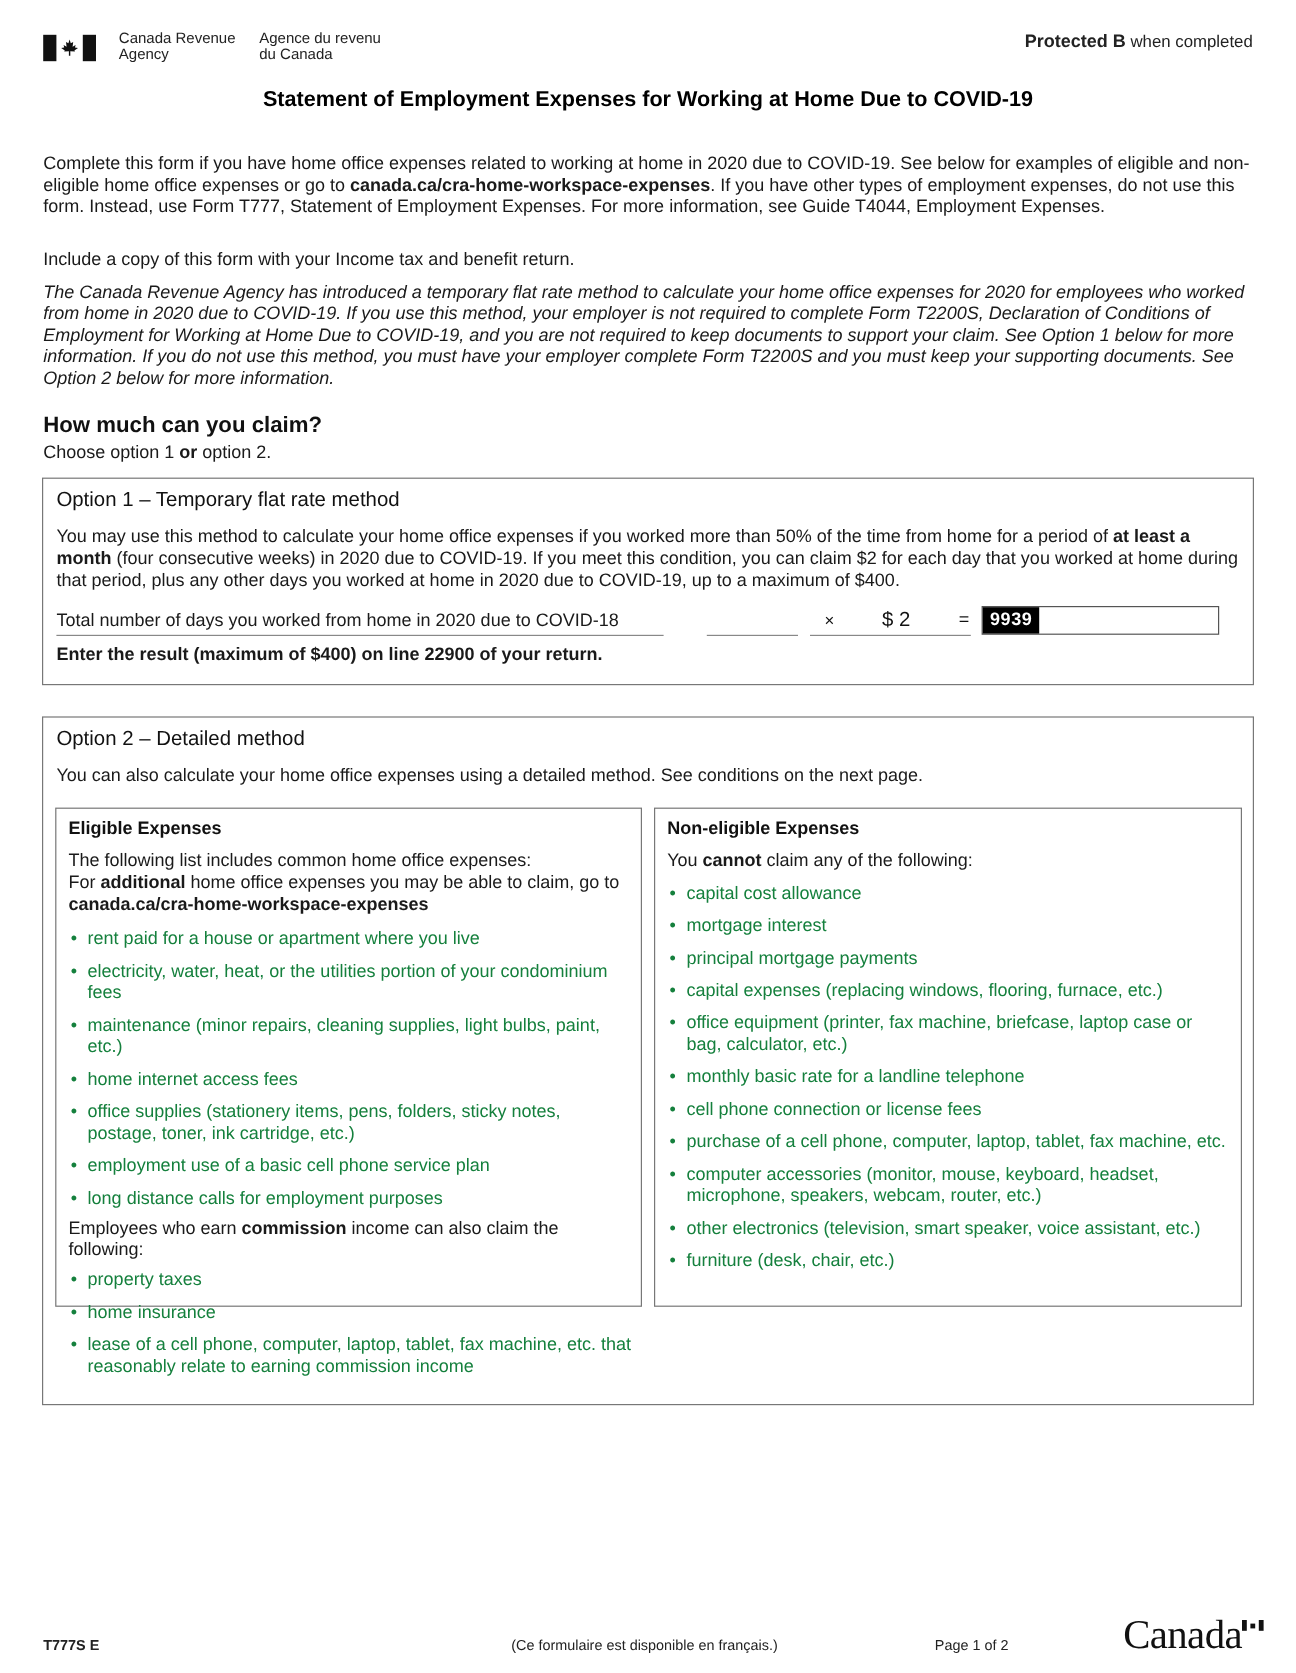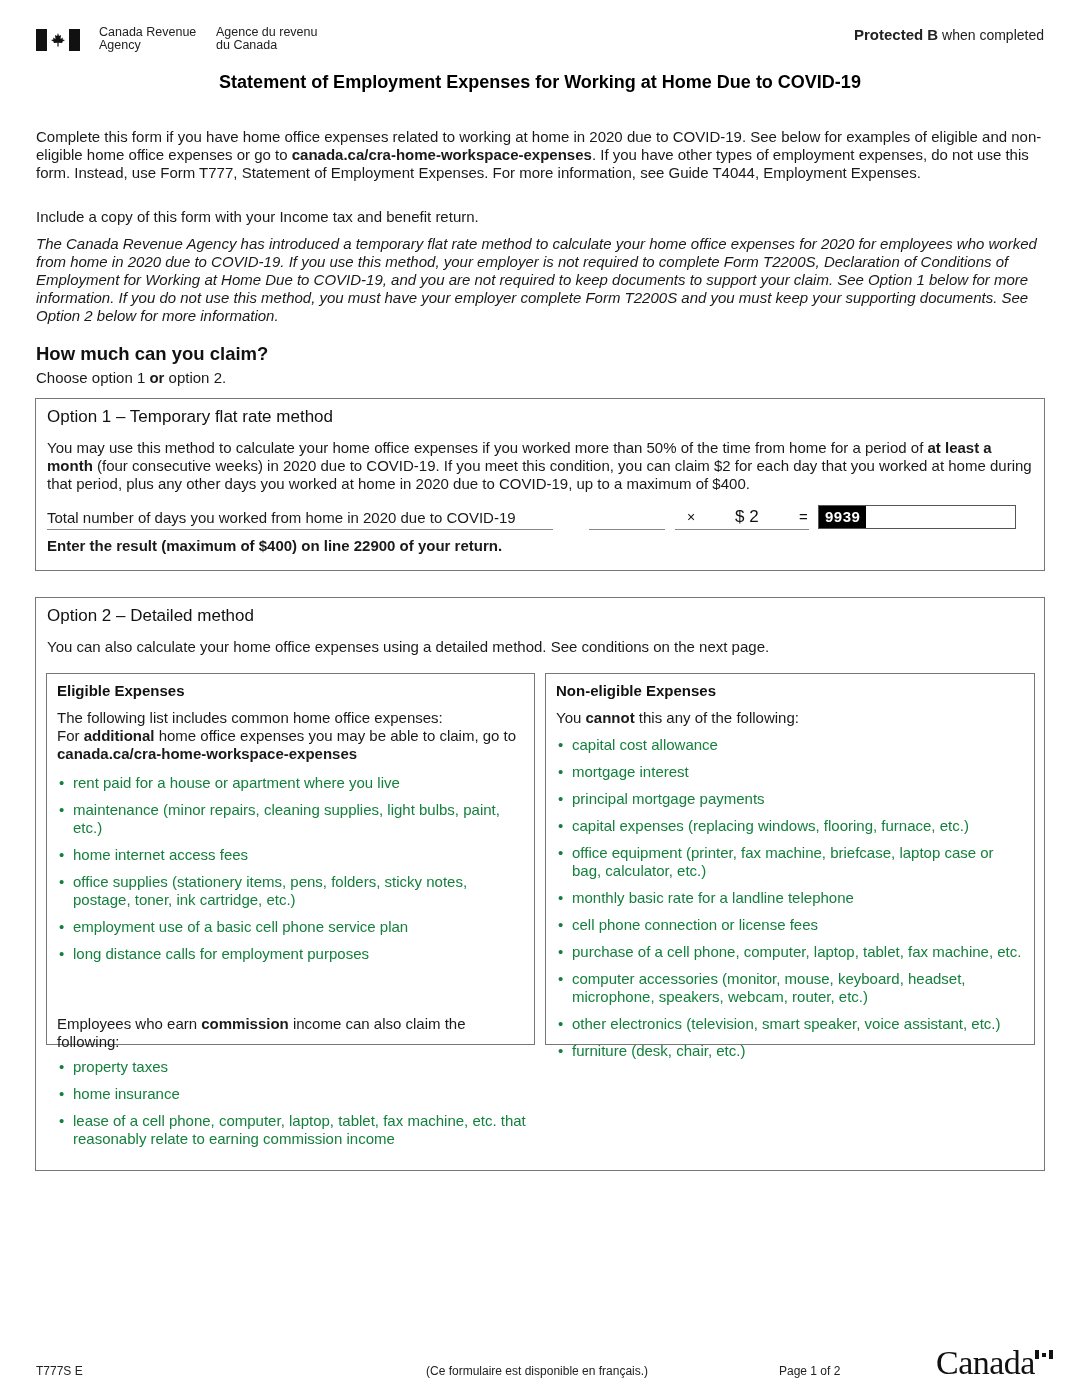"Total number of days you" div.calc-label { text: COVID-19 -> COVID-18 }
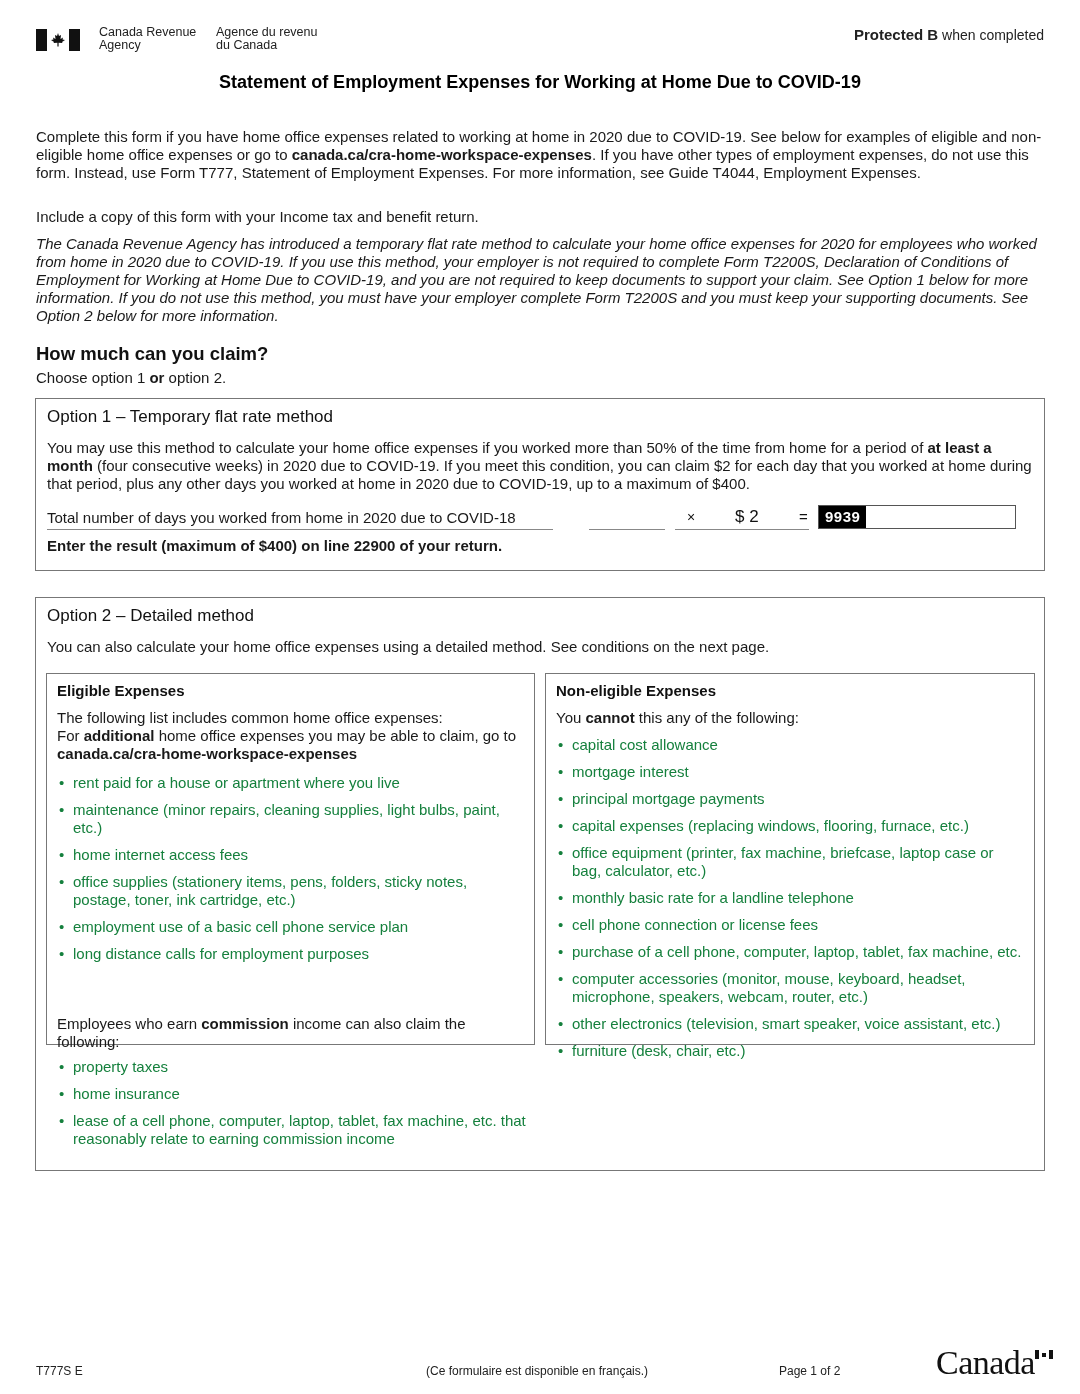"Eligible Expenses" .inner { height: 372px -> 416px }
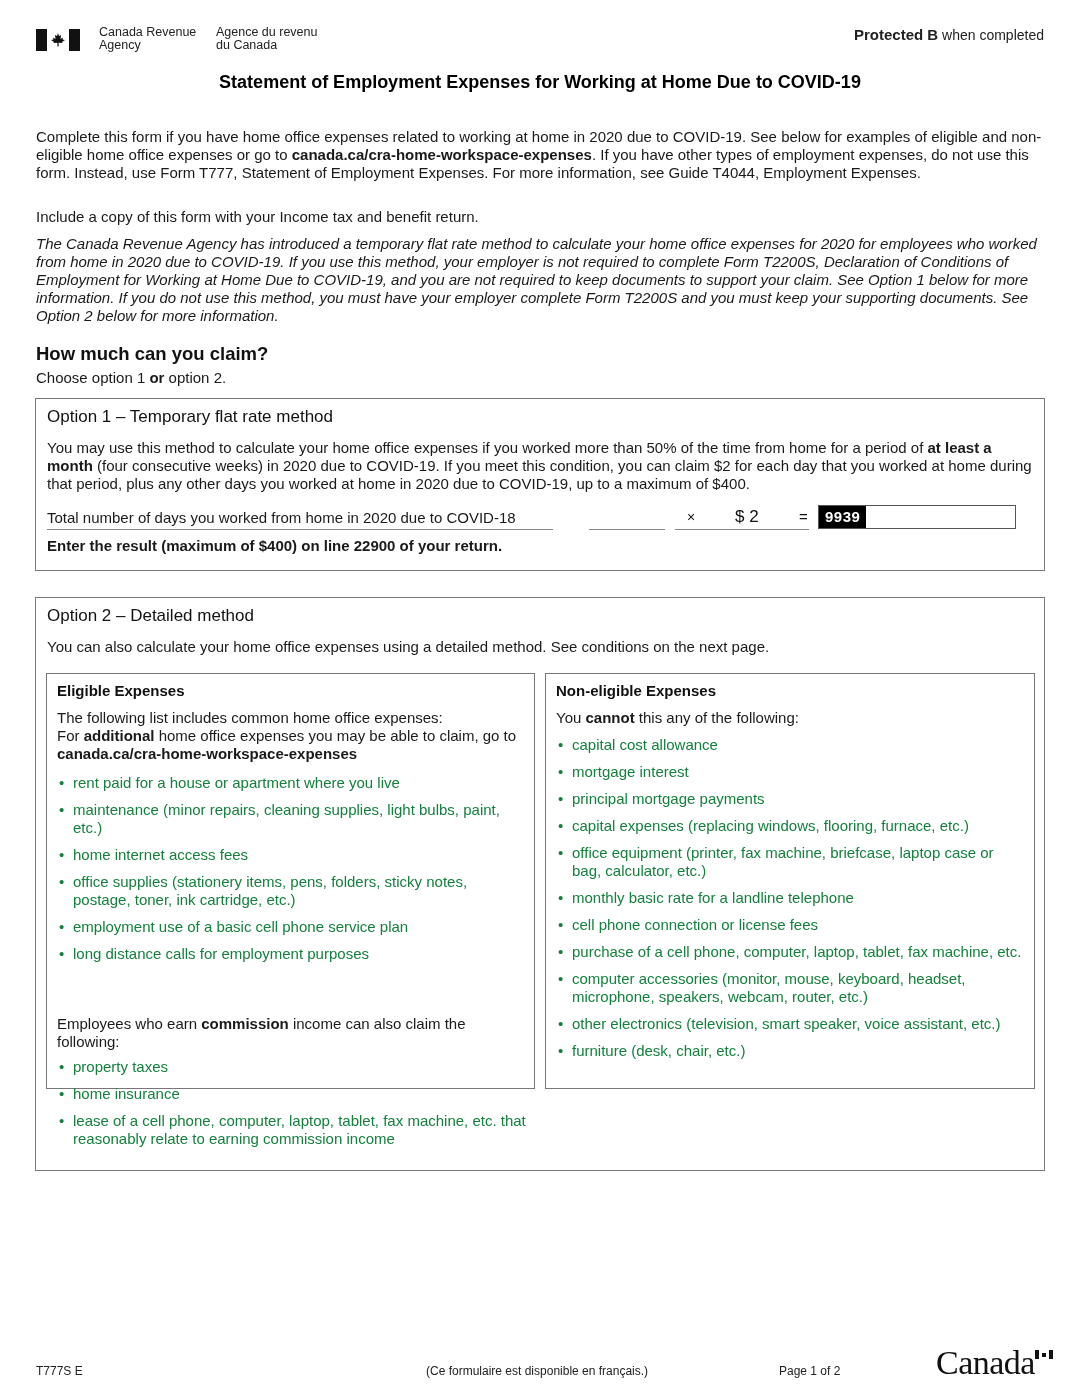"this any of the following:" span { text: this -> claim }
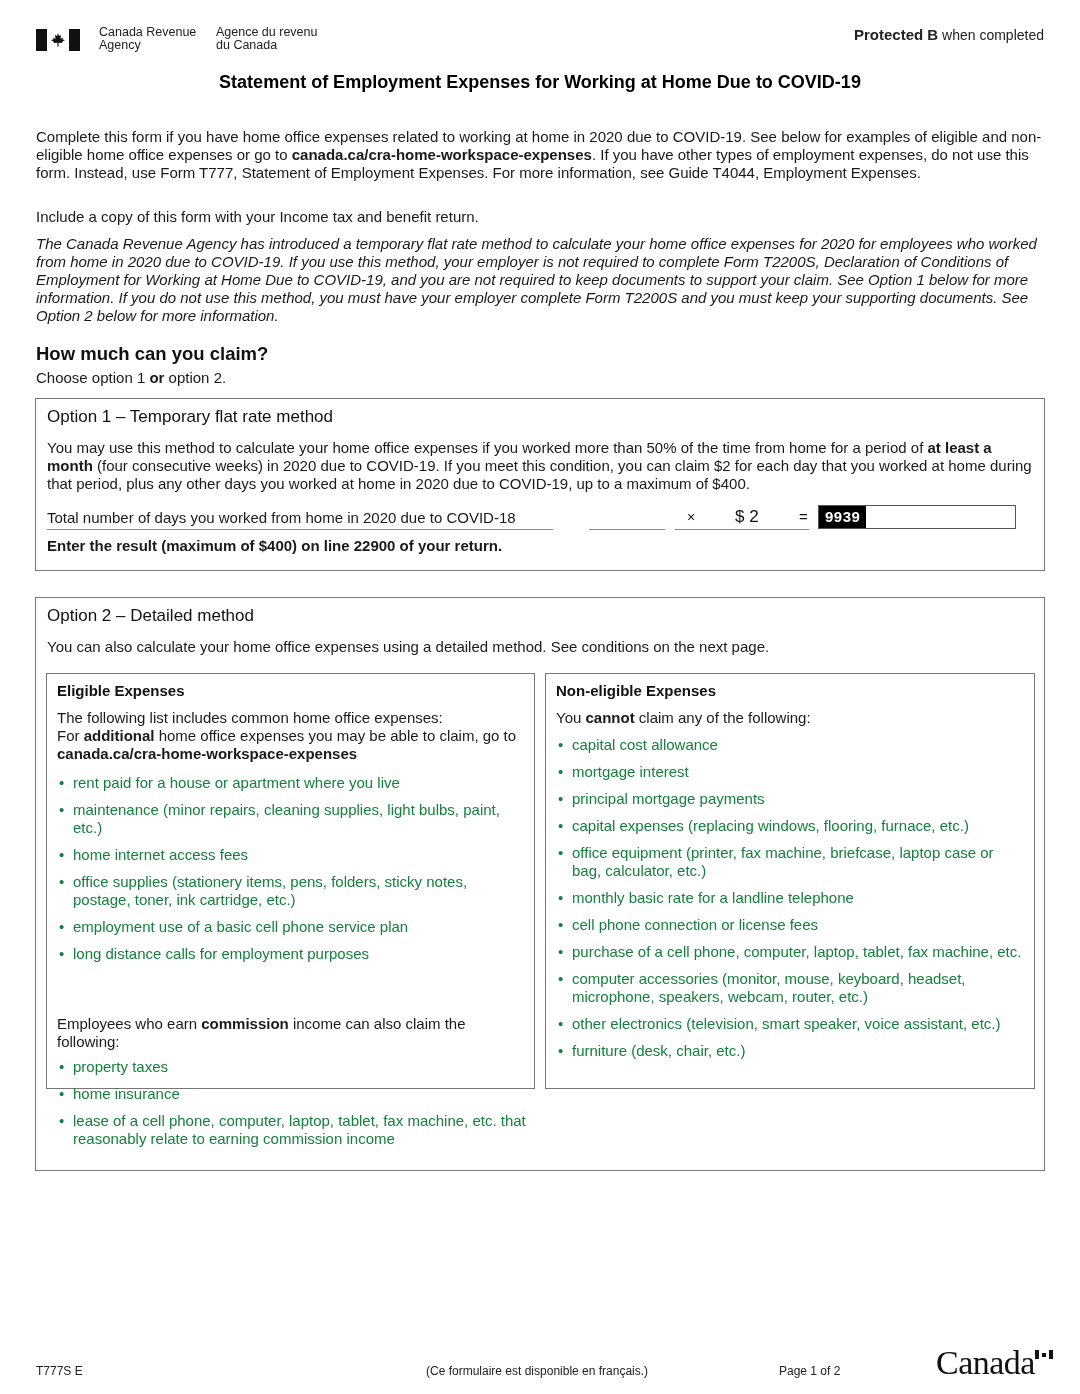"electricity, water, heat, or the" li { html: none -> <li>electricity, water, heat, or the utilities portion of your condominium fees</li> }
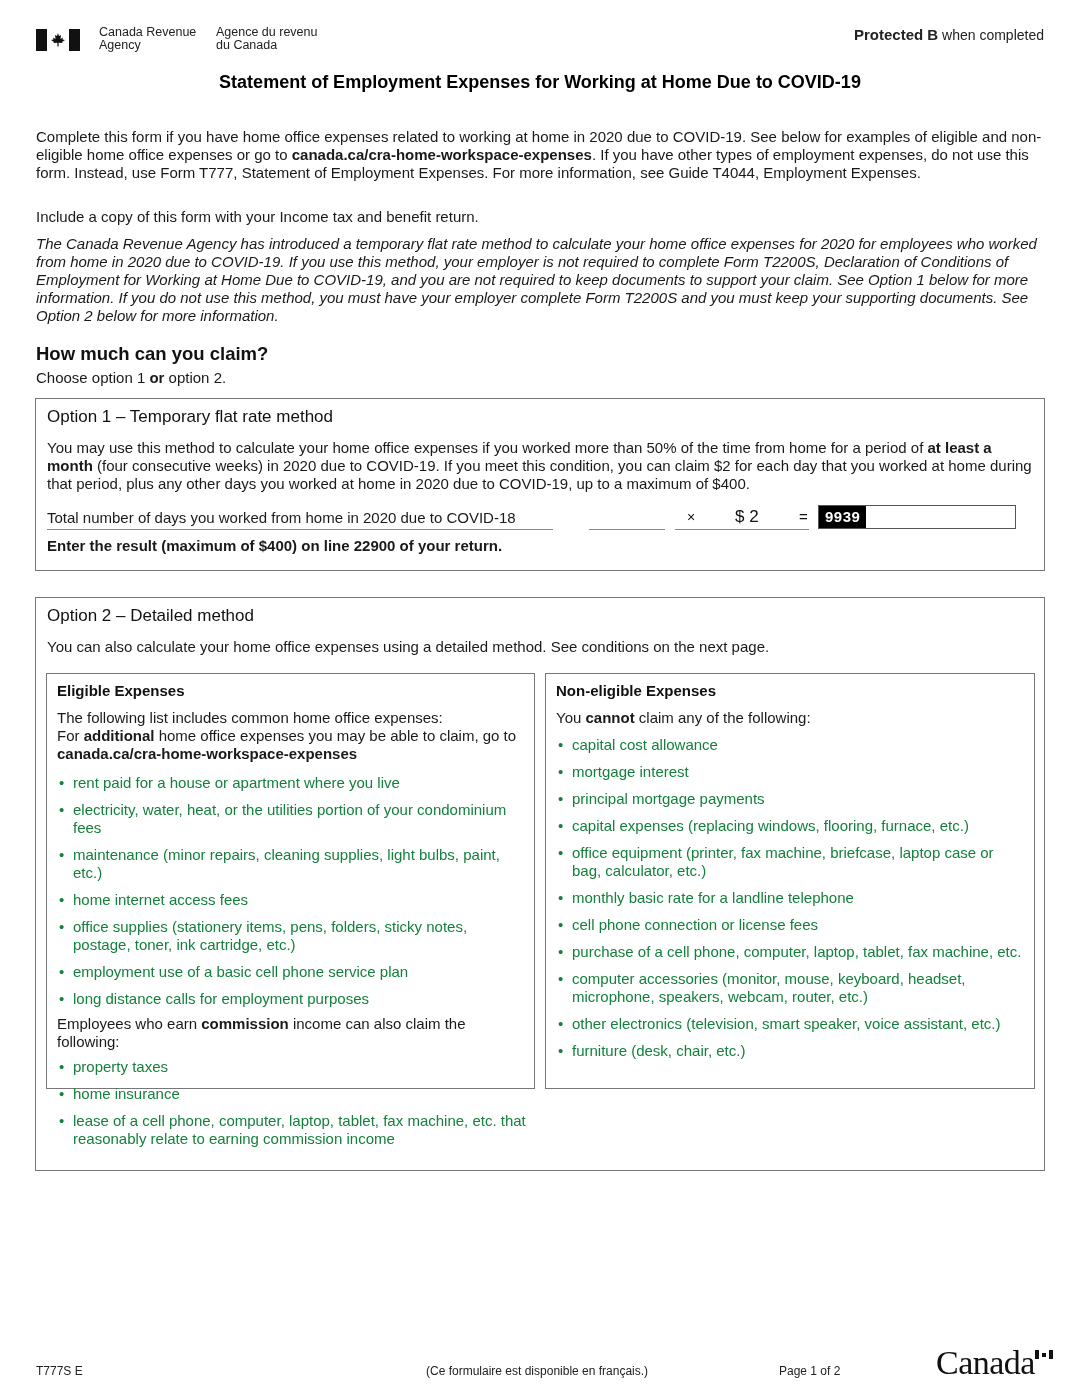"T777S E" .f-code { font-weight: none -> bold }
